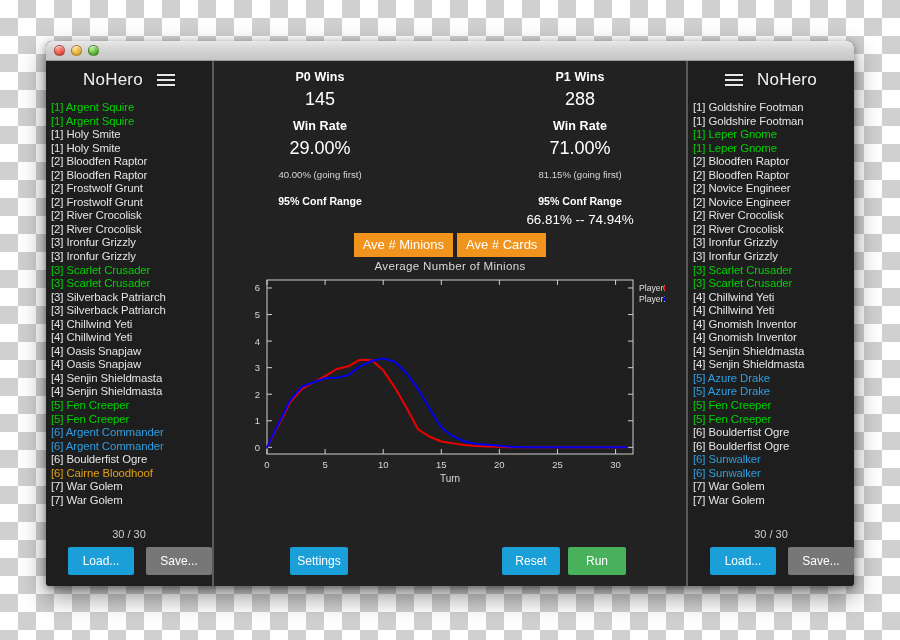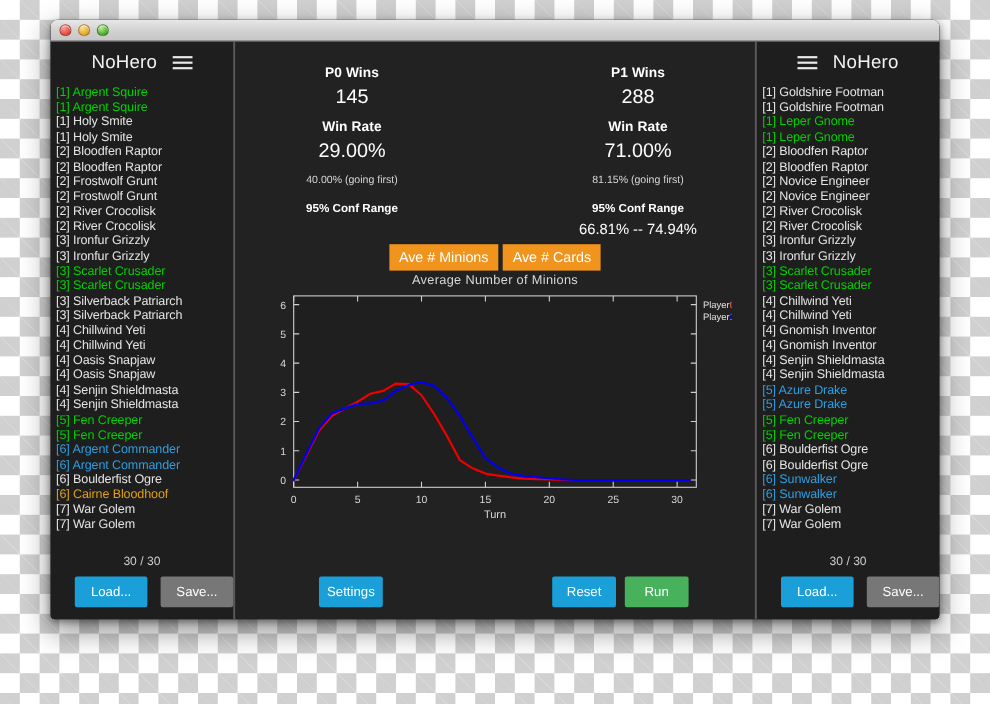"NoHero" #app-window { top: 18px -> 41px }
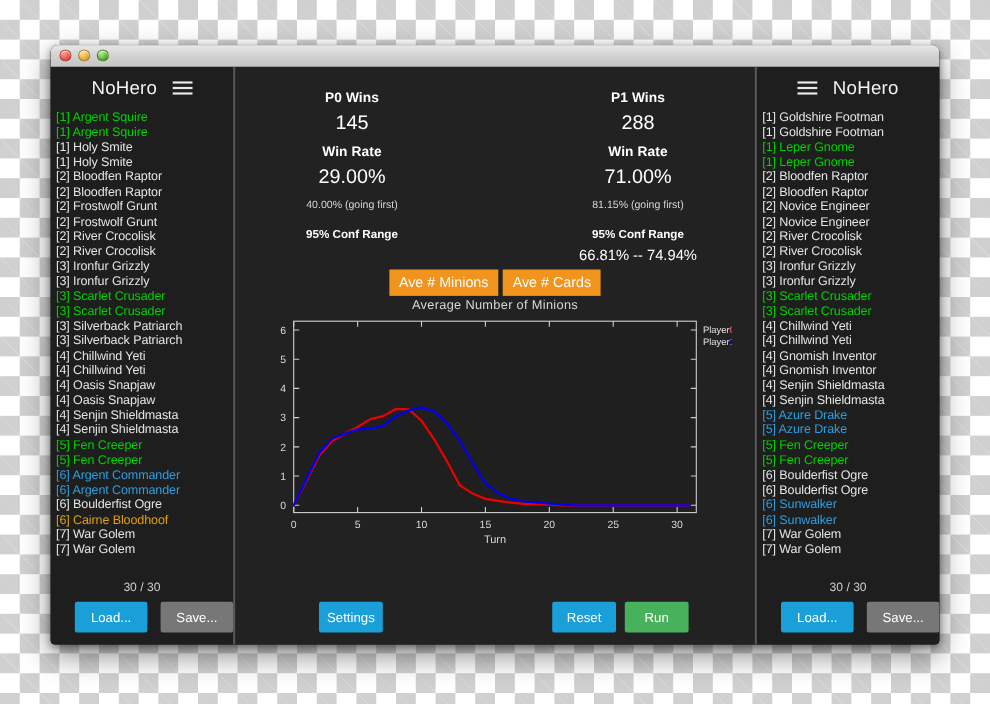"P0 Wins" #stats { padding-top: 12px -> 0 }
